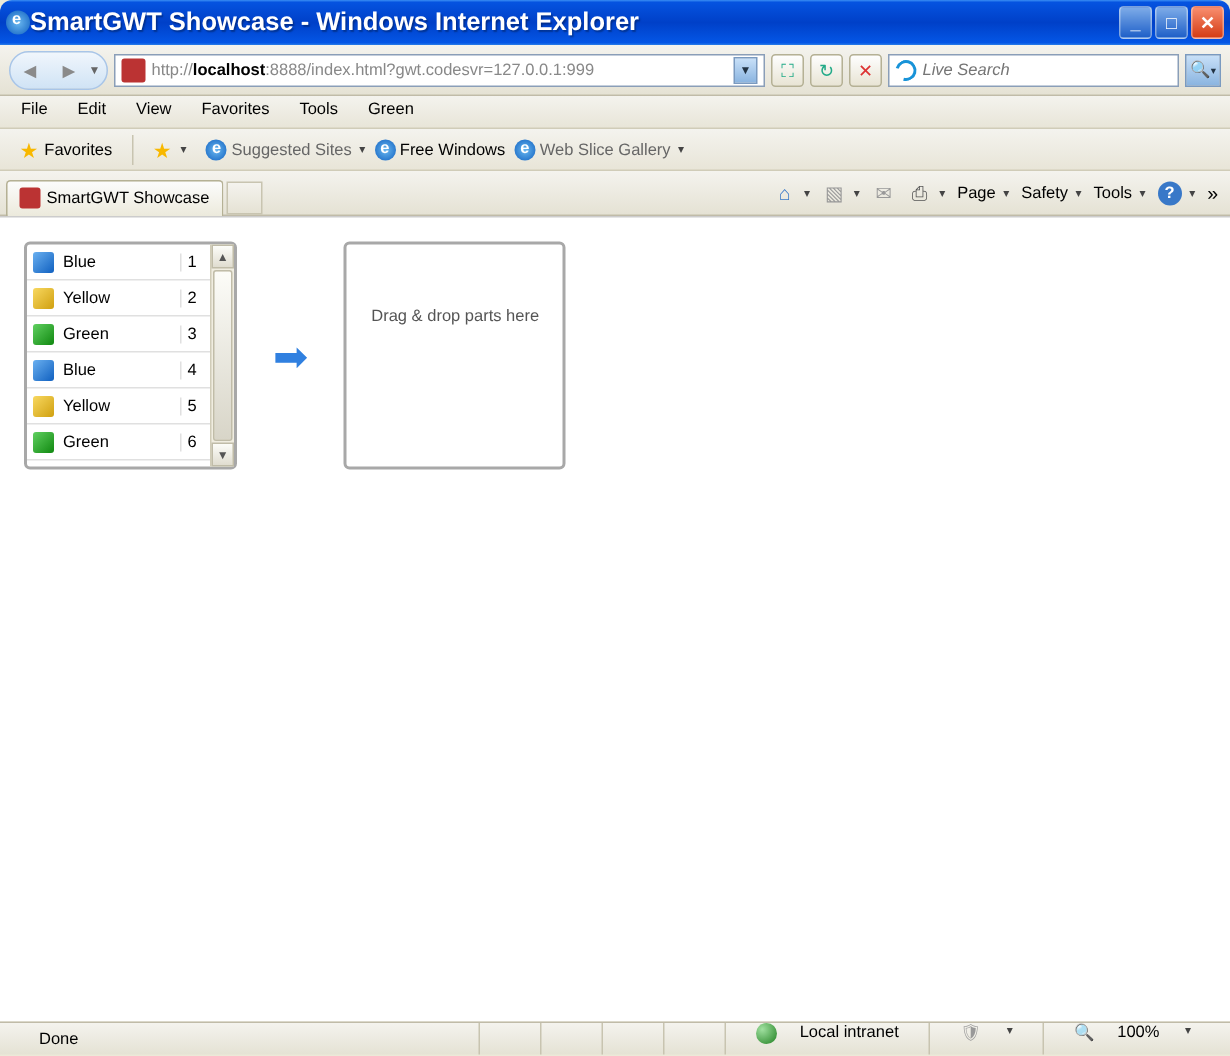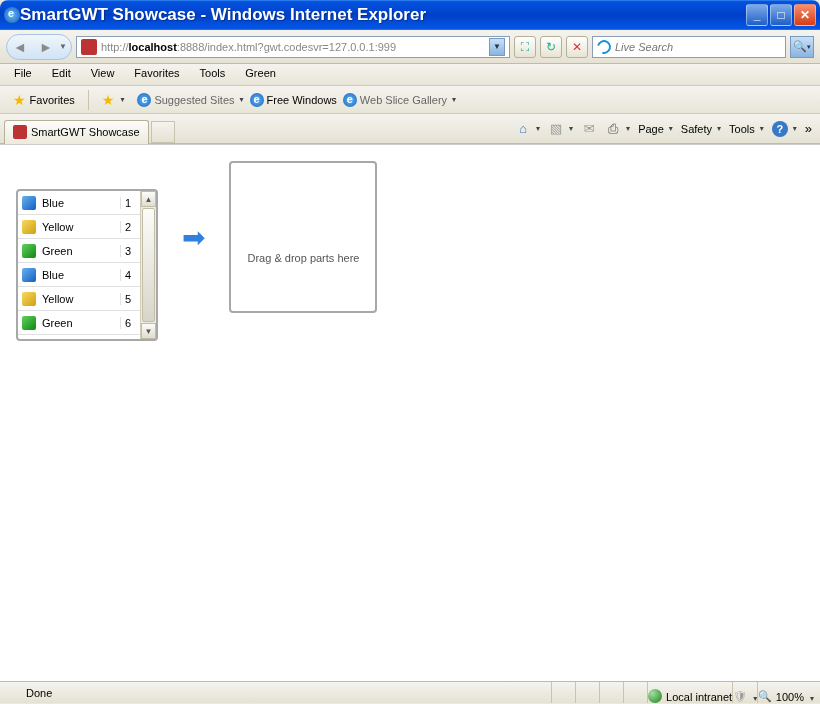"Blue" .source-list { margin-top: 28px -> none }
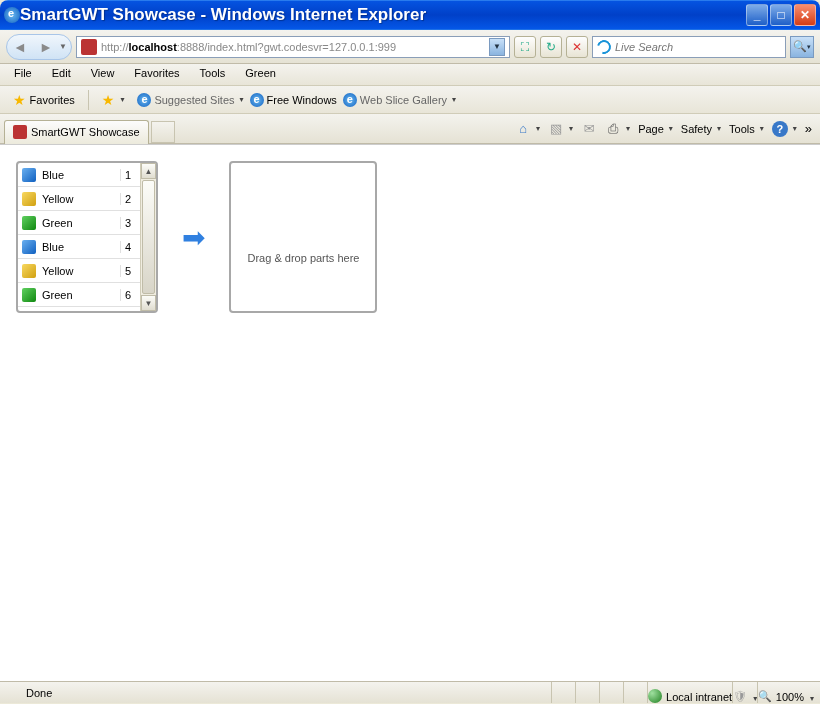"Drag & drop parts here" .drop-zone { align-items: center -> flex-start }
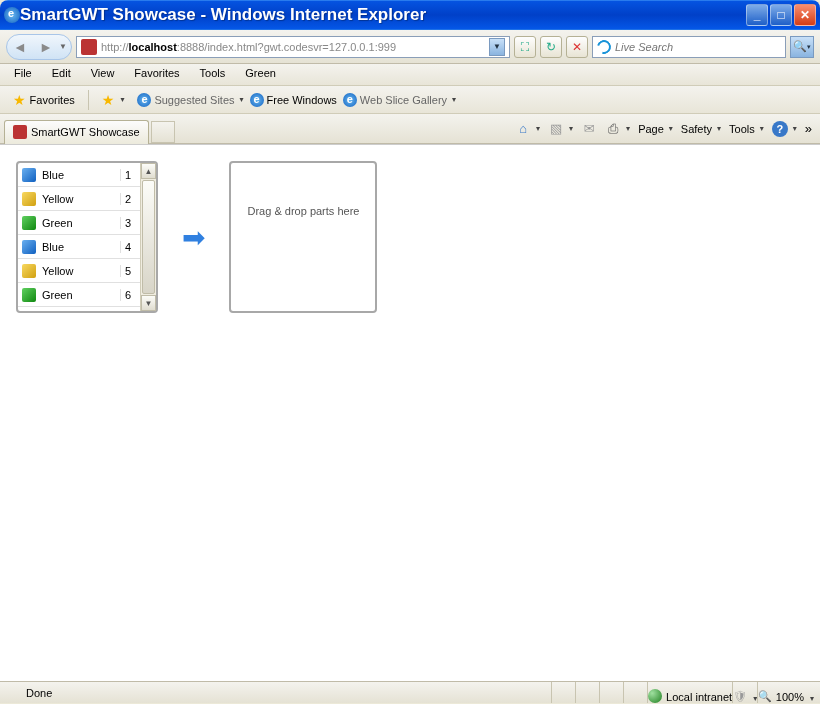"Local intranet" .status-cell { align-items: flex-end -> flex-start; gap: 4px -> 15px; padding: 0 0 -> 0 20px }
